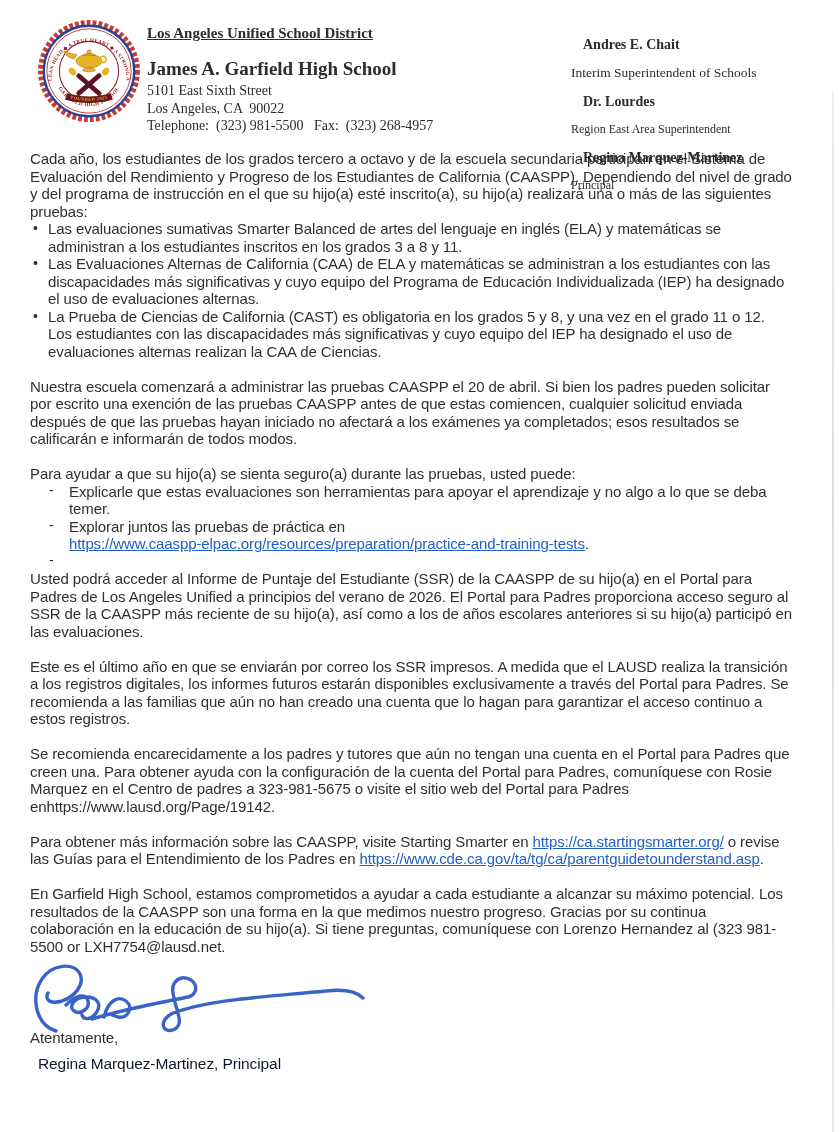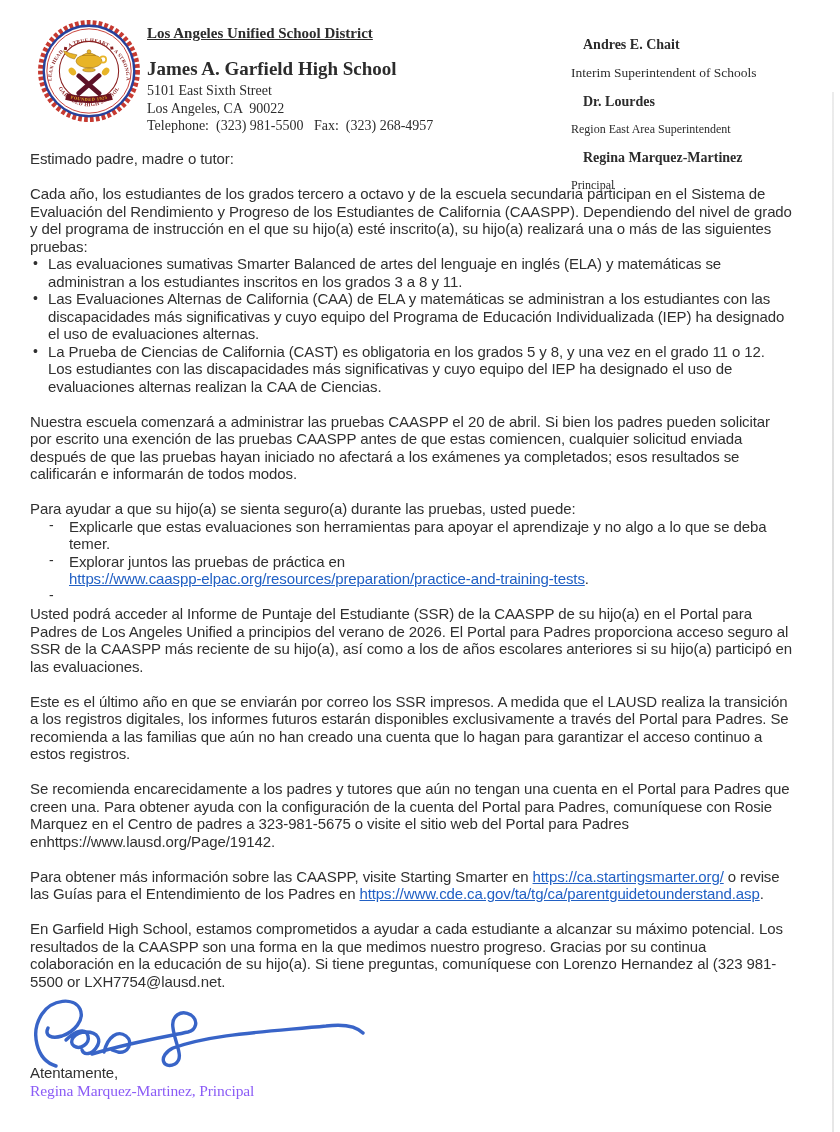"Estimado padre, madre o tutor:" p.para { html: <p>Estimado padre, madre o tutor:</p> -> none }
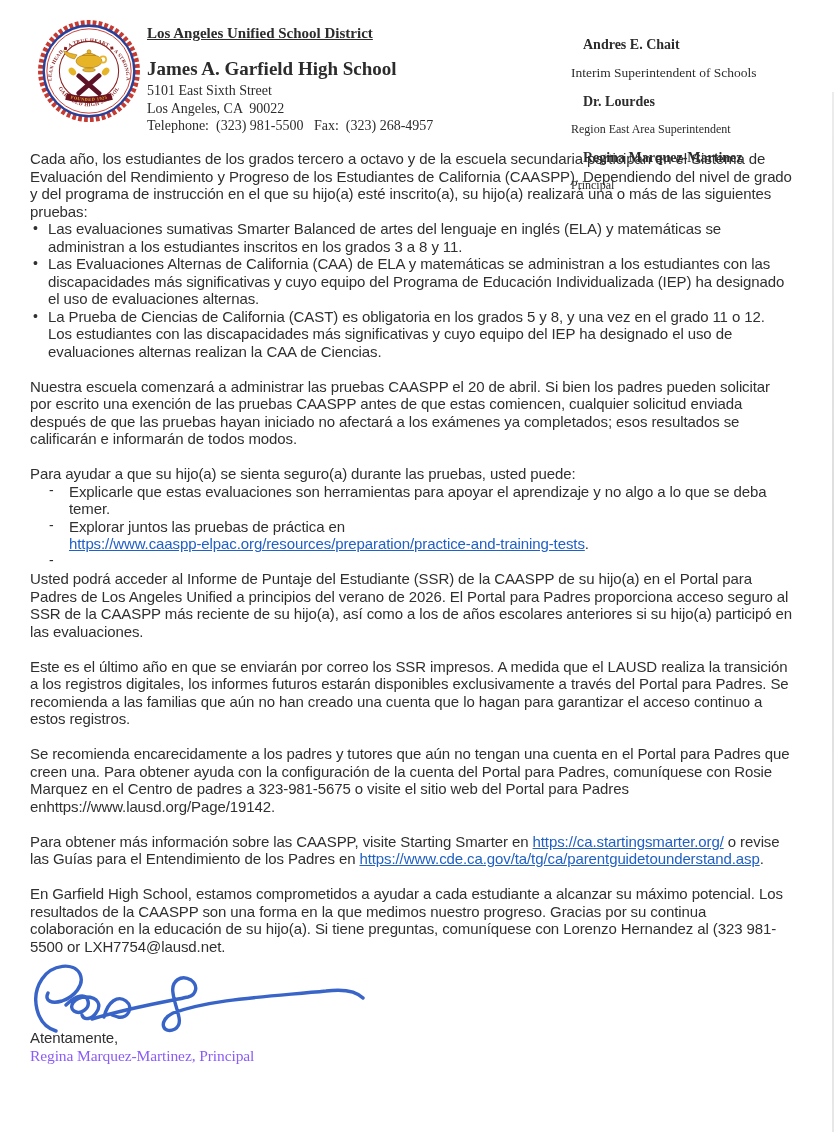"Regina Marquez-Martinez, Principal" .signer { color: #8b5cf6 -> #0f172a; font-family: Liberation Serif, serif -> Liberation Sans, sans-serif; margin: 0 -> 8px }
